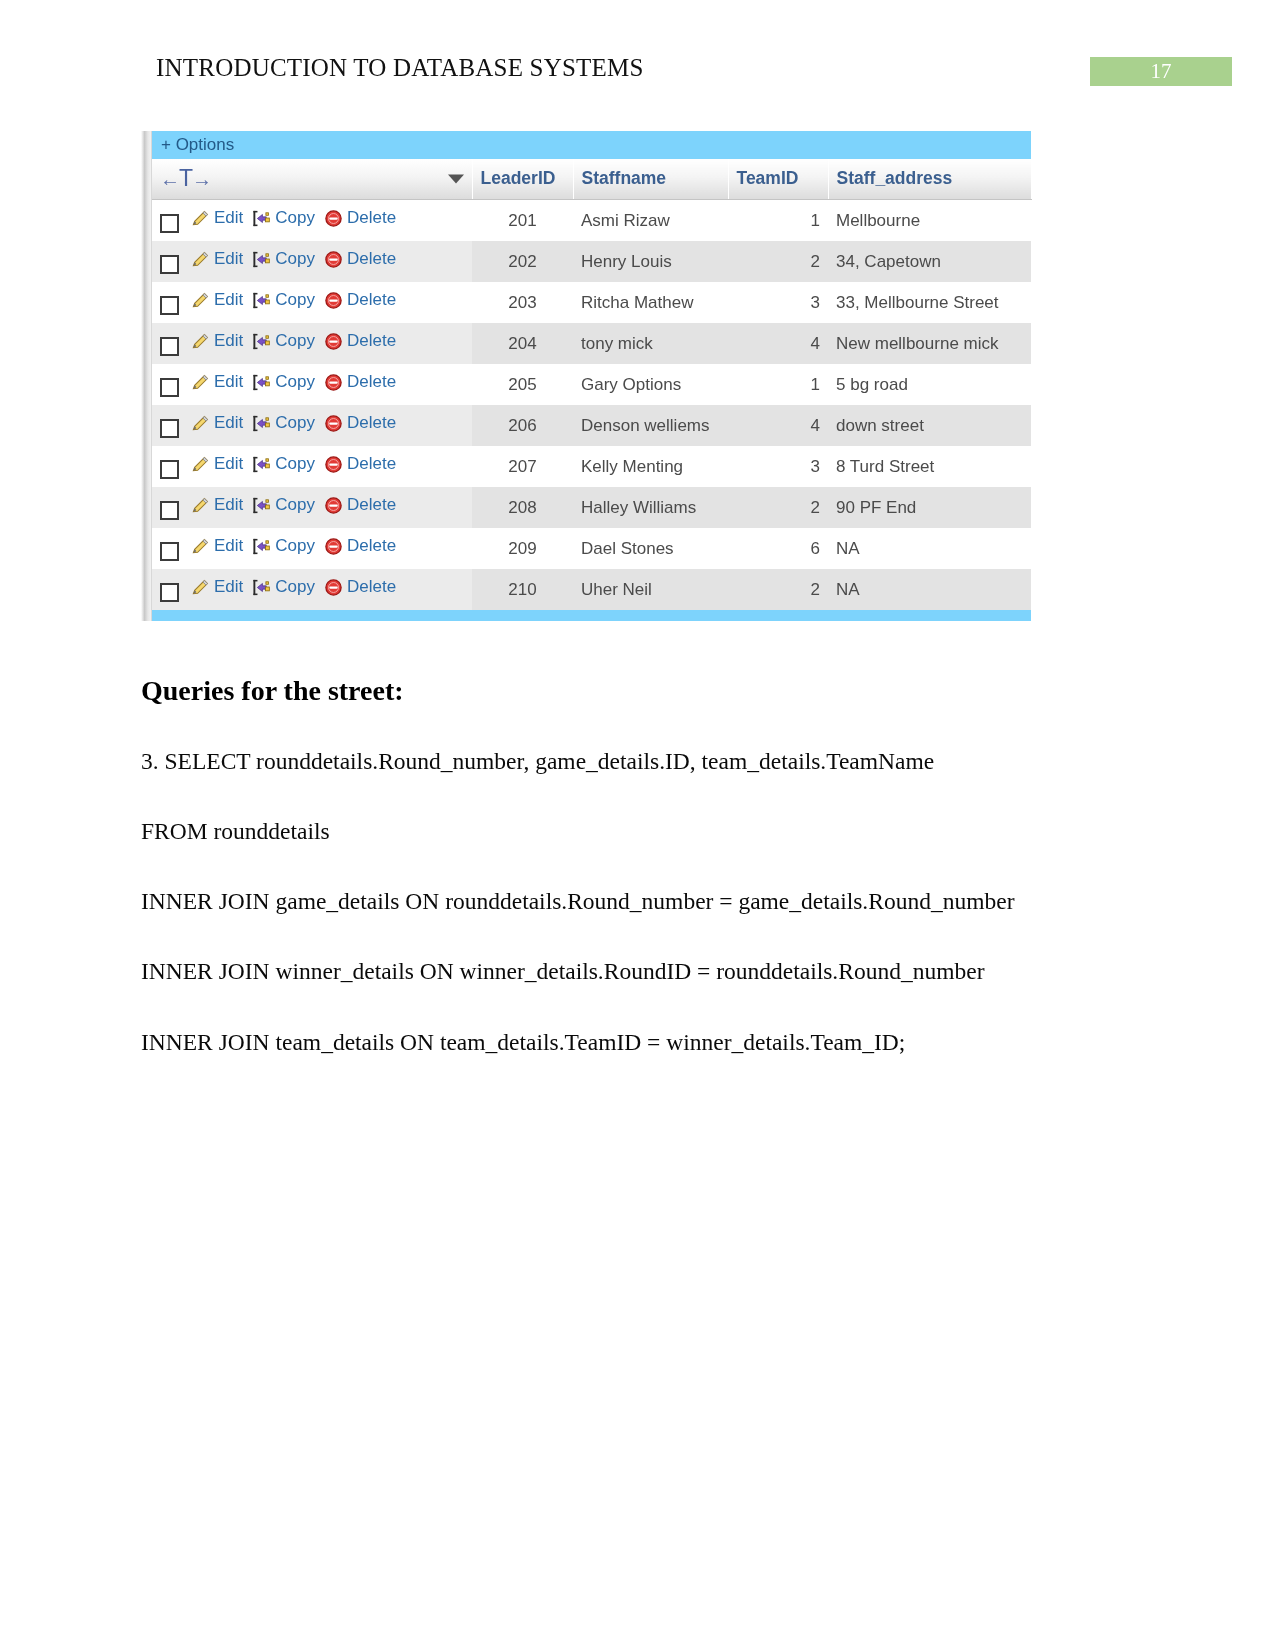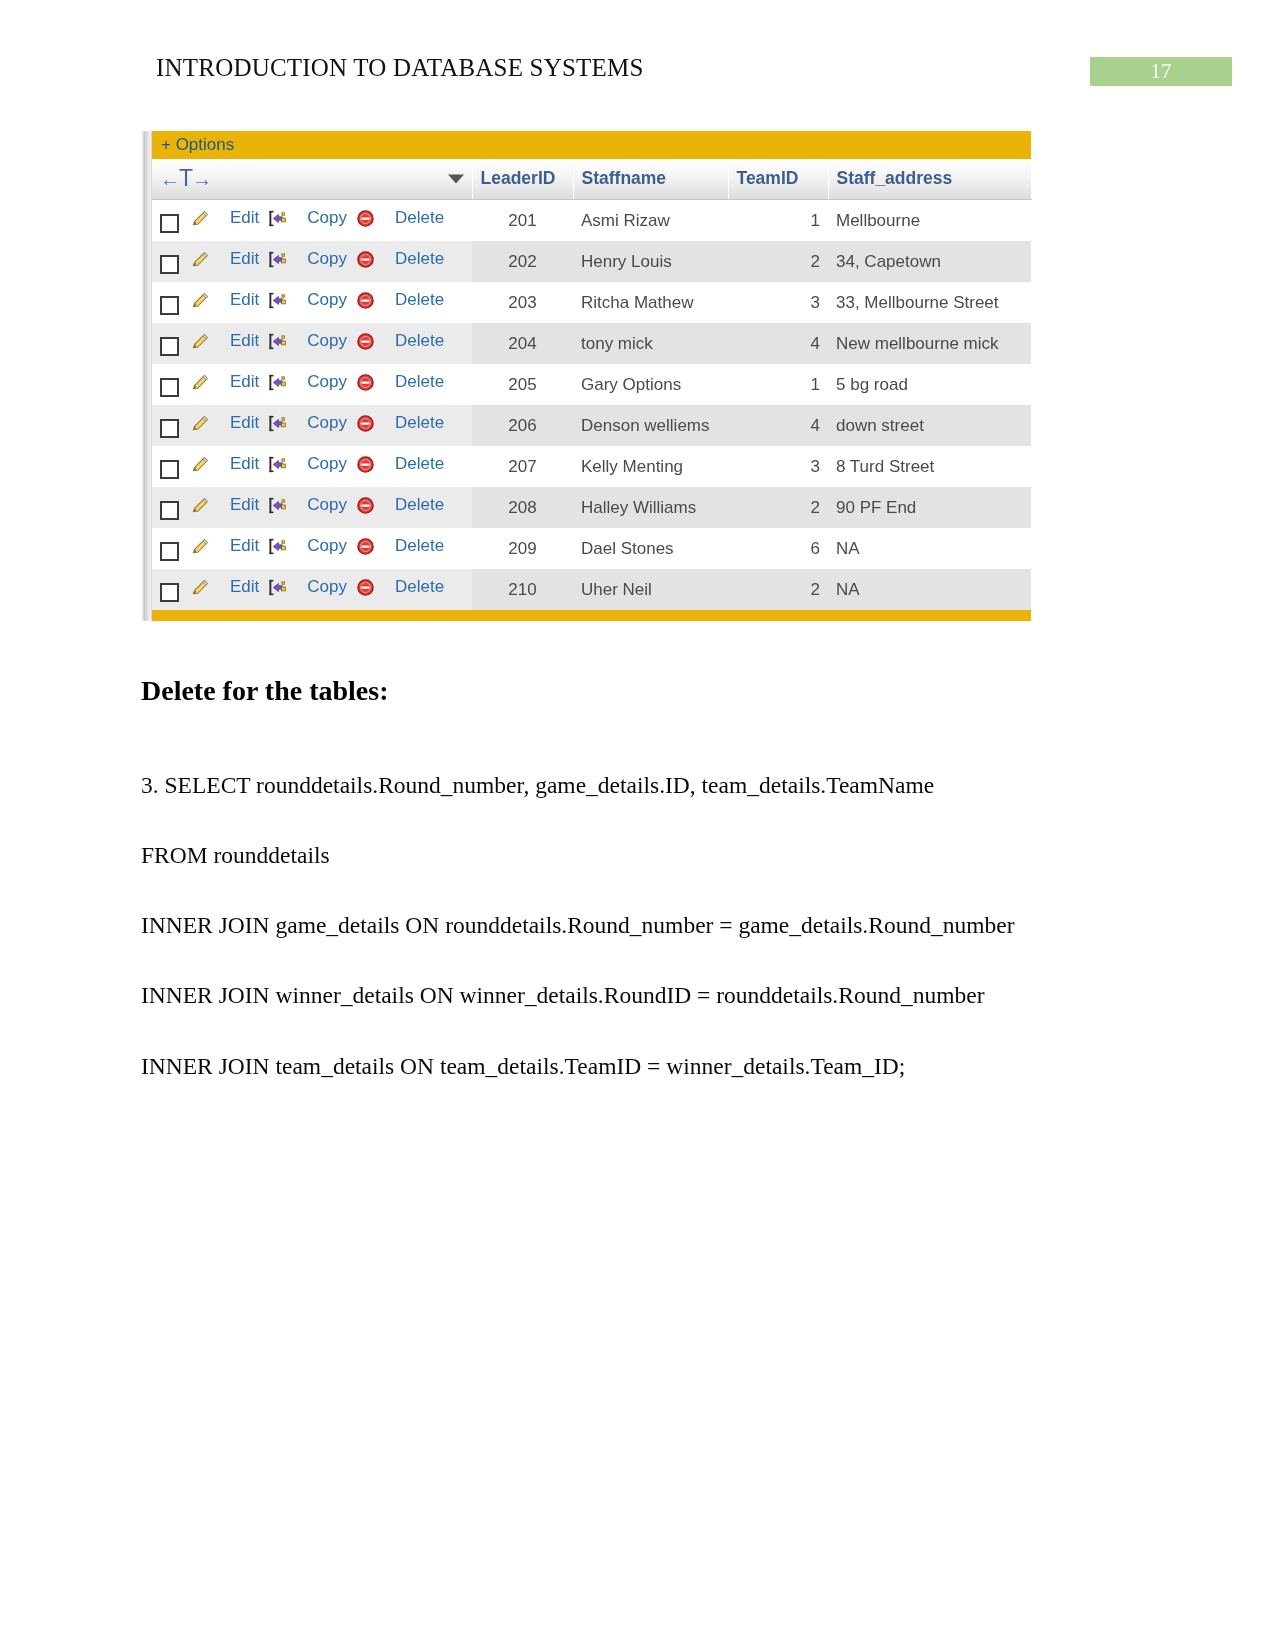"+ Options" .screenshot { background: #eab308 -> #7dd3fc }
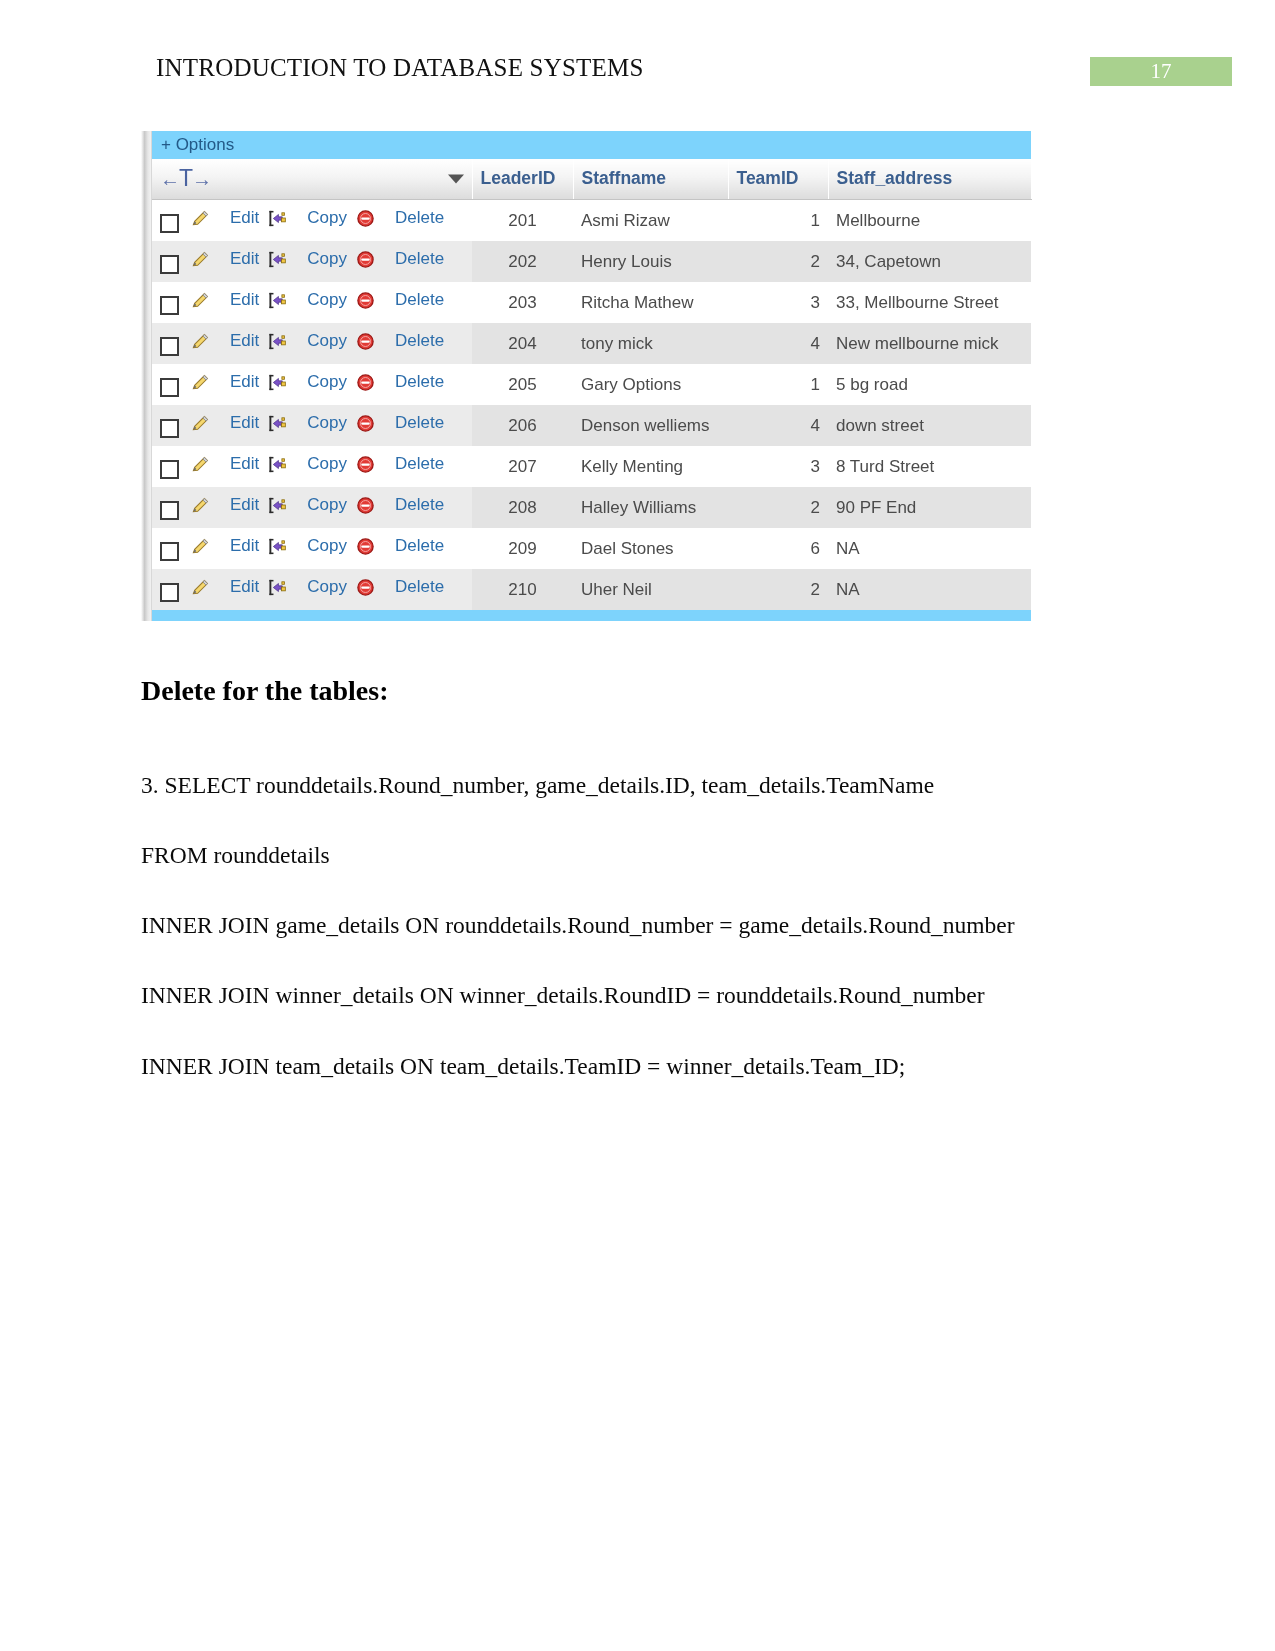"Edit" .act { gap: 20px -> 4px }
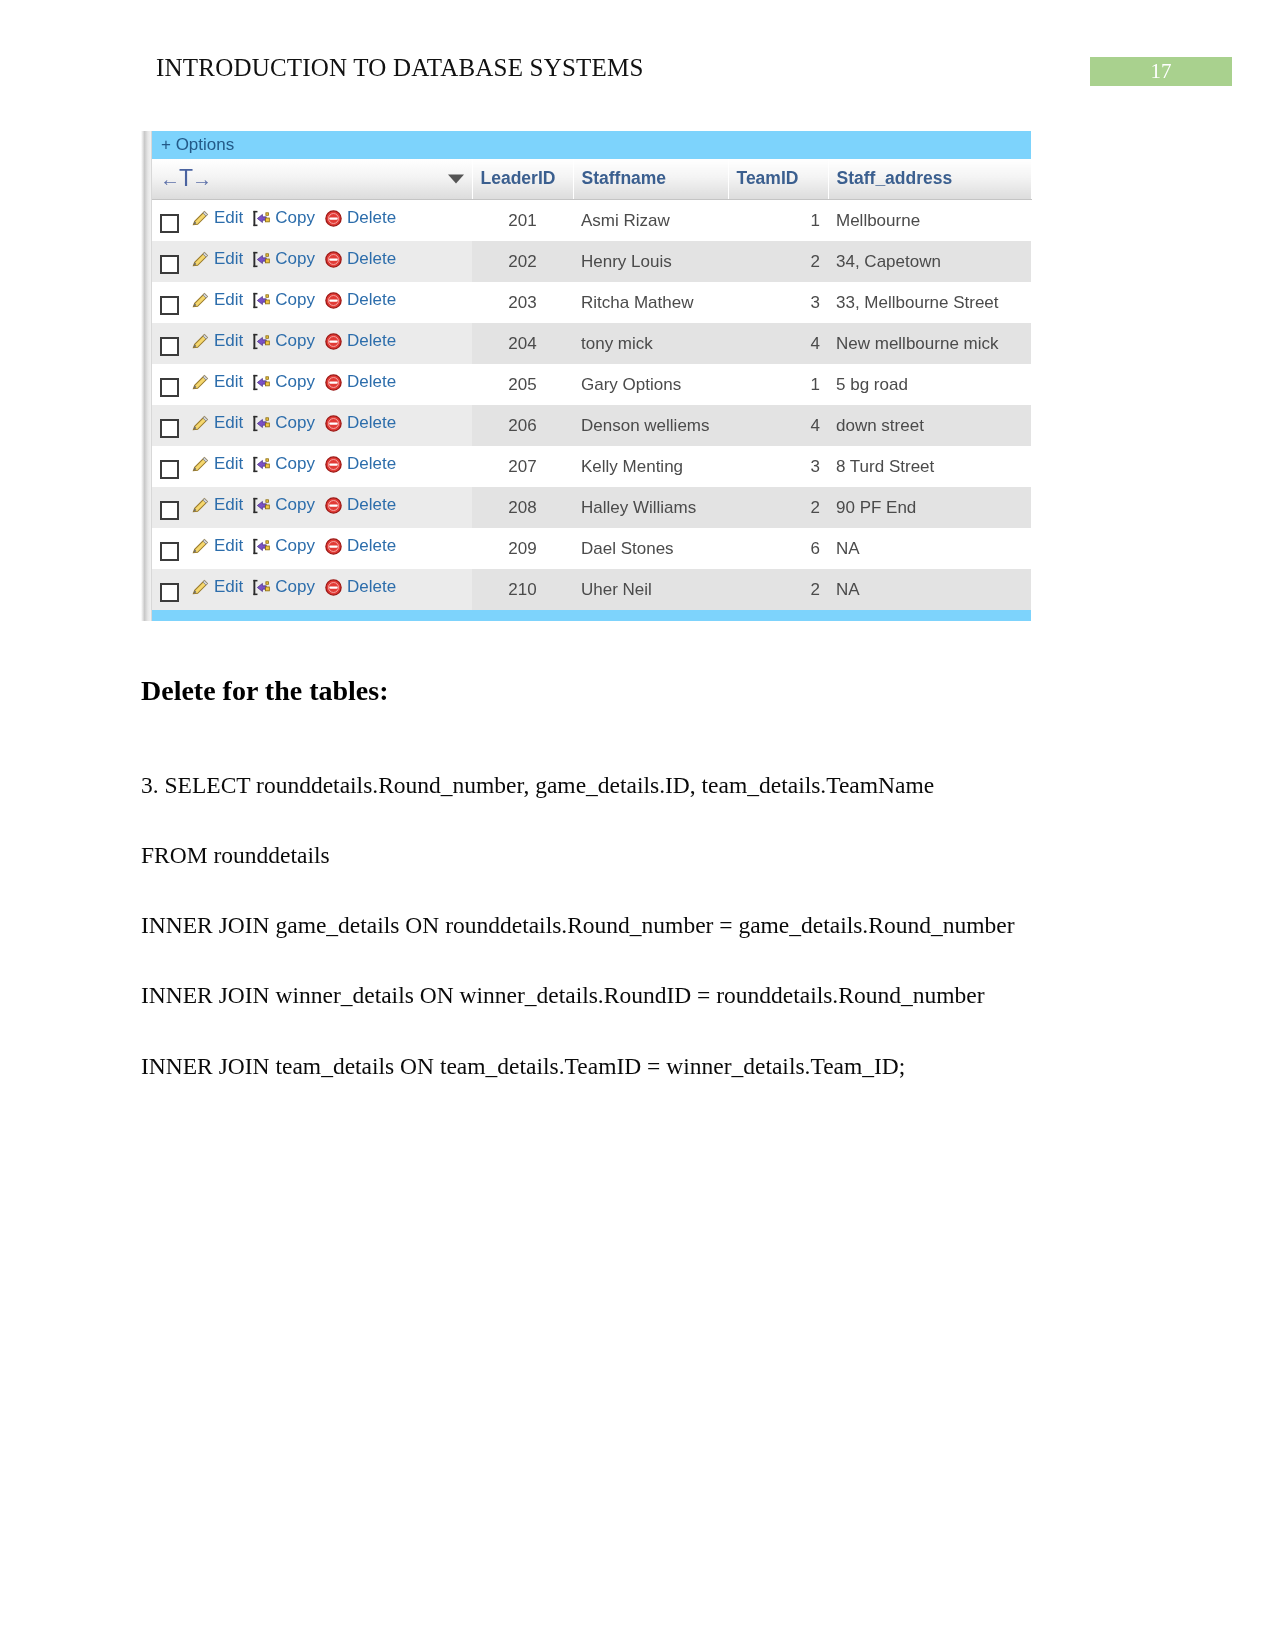"Delete for the tables:" div.section-heading { text: Delete for the tables -> Queries for the street }
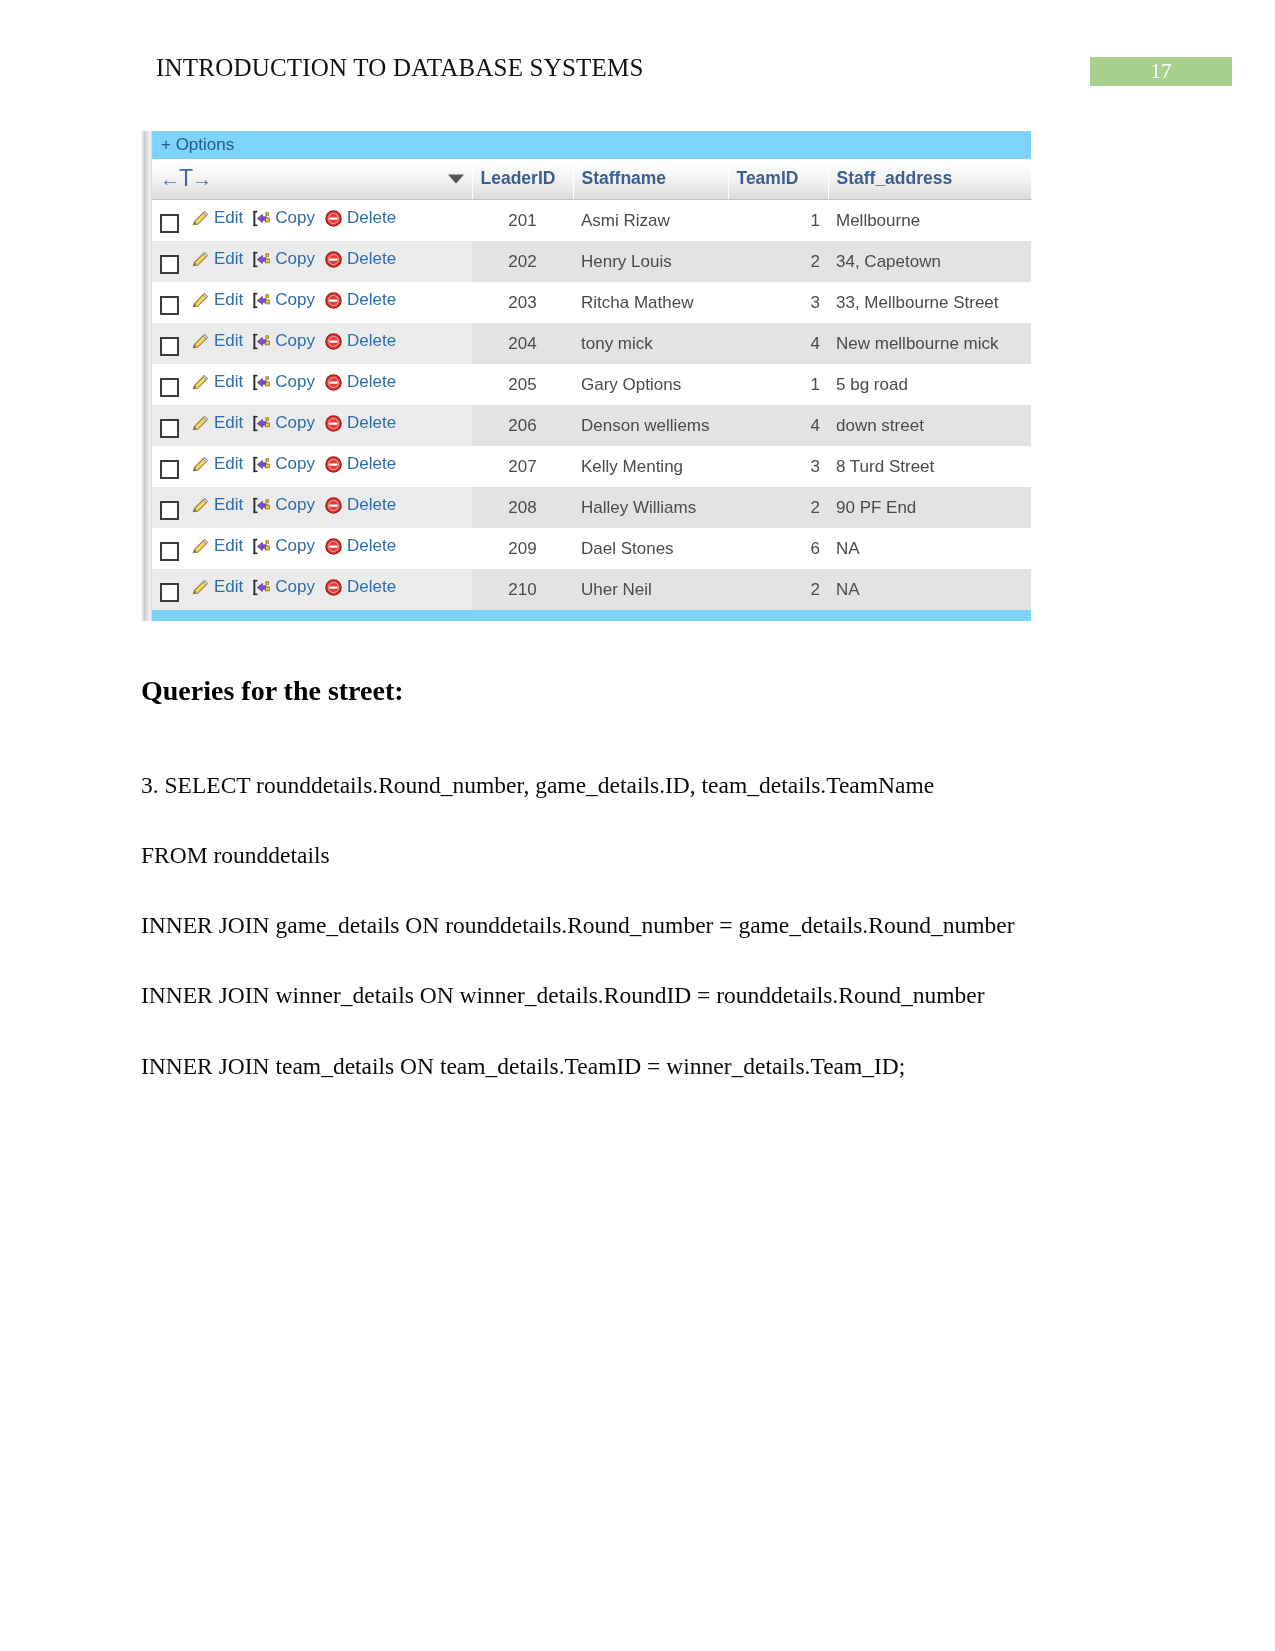"3. SELECT rounddetails.Round_number," .query-line { margin-top: 24px -> none }
